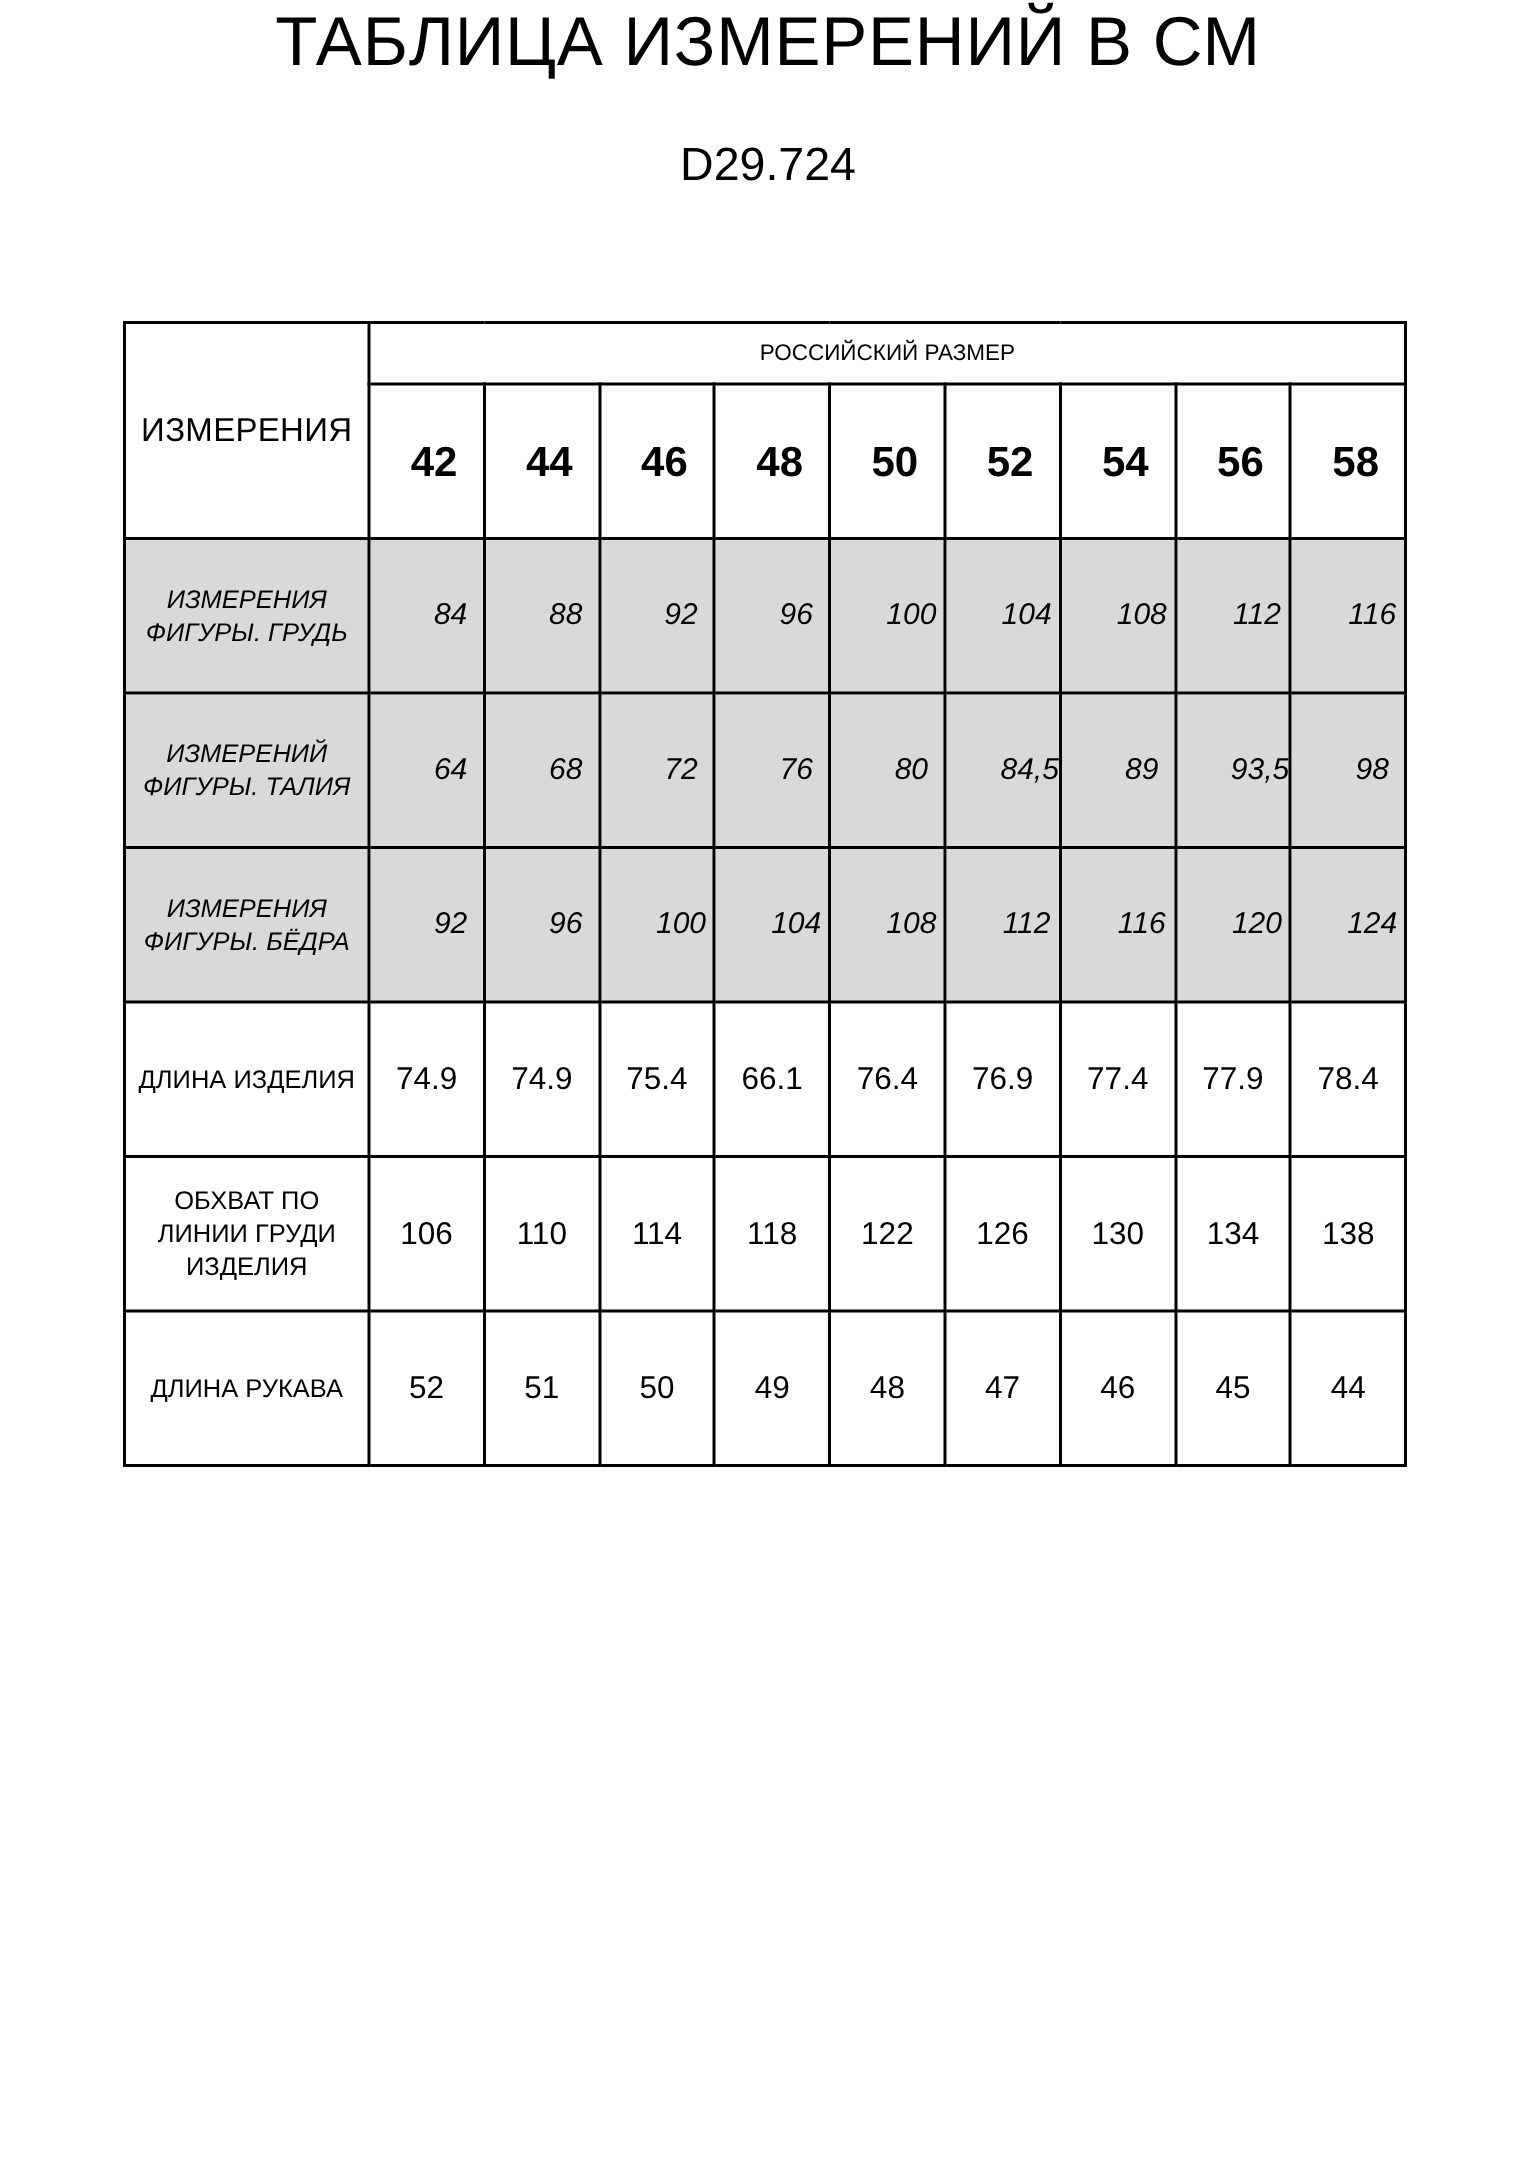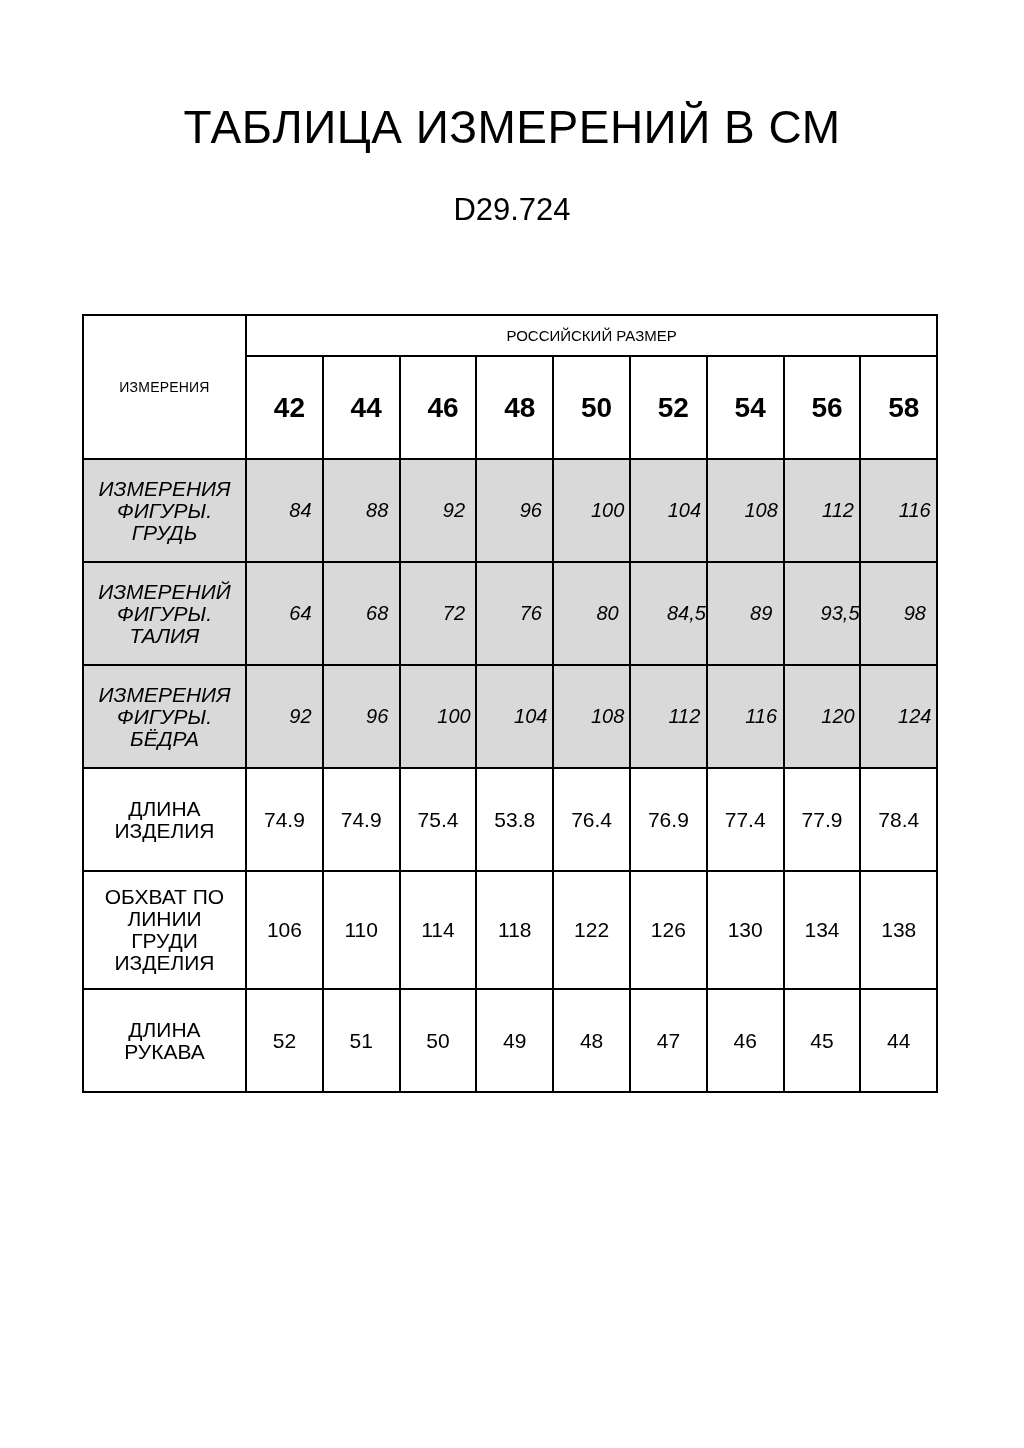"ТАБЛИЦА ИЗМЕРЕНИЙ В СМ" .doc-title { padding-top: 100px -> none }
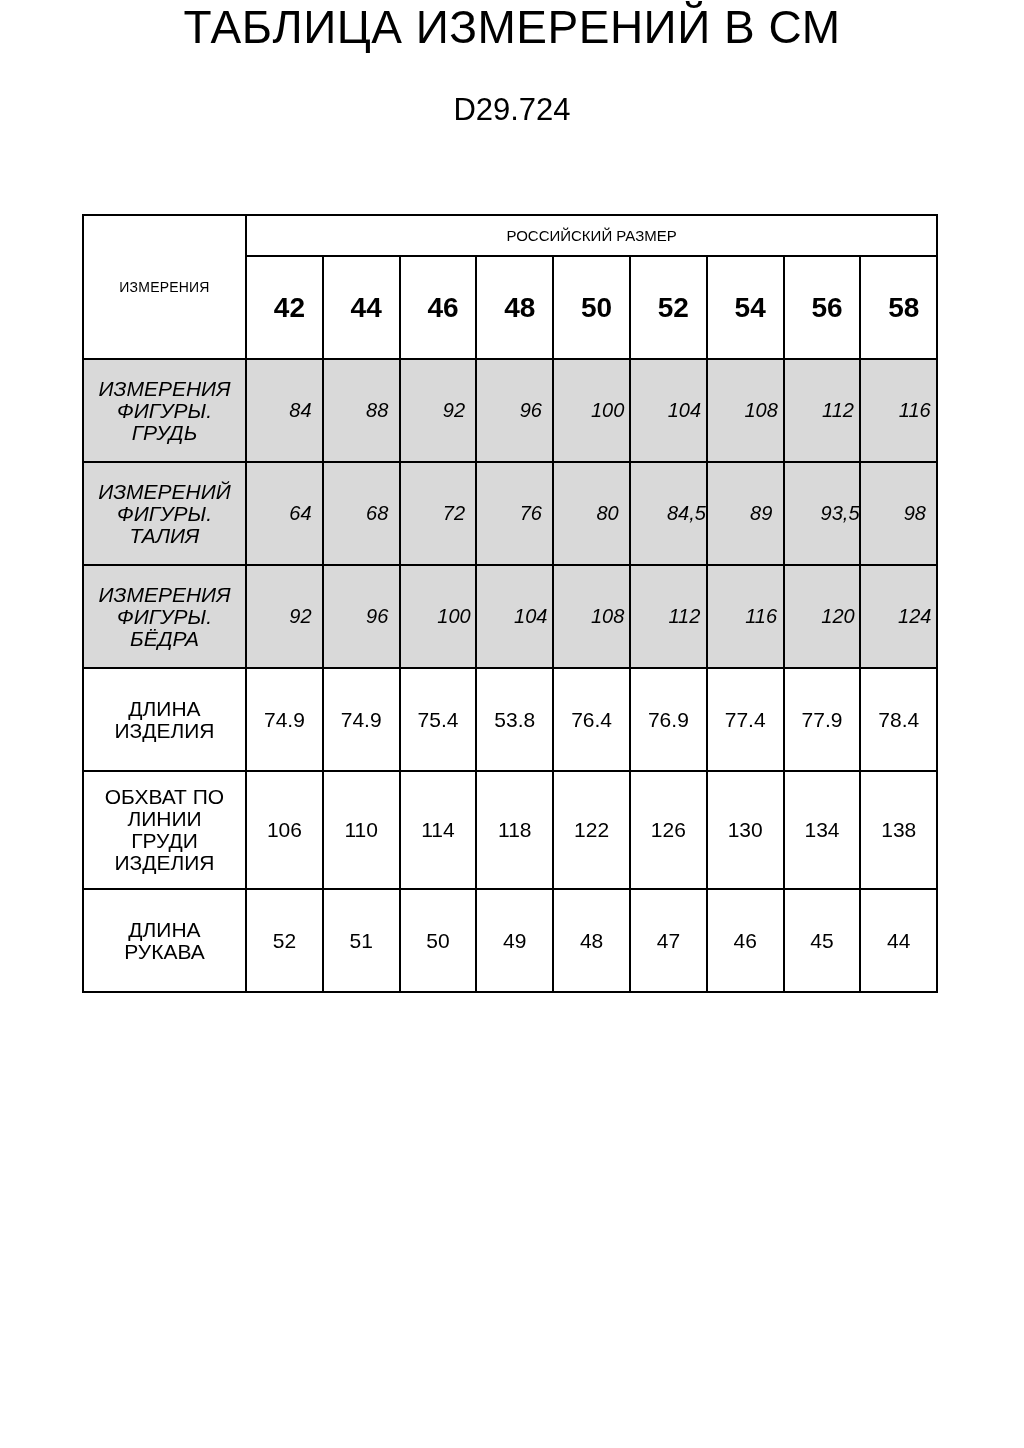"ИЗМЕРЕНИЯ" td.corner-cell { font-size: 14px -> 22px }
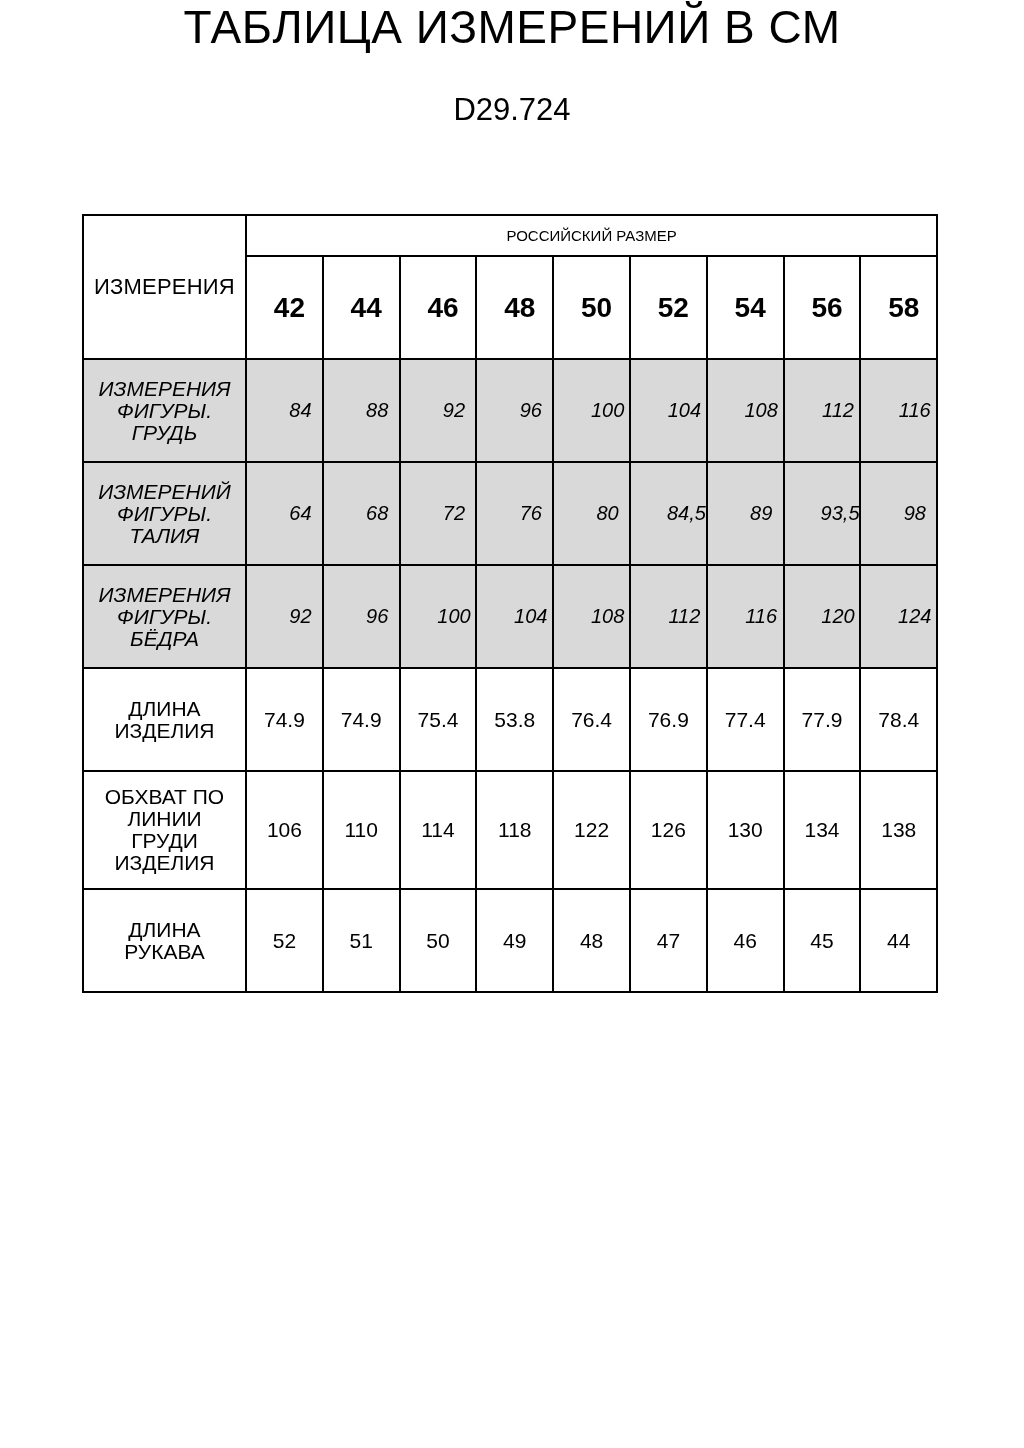"ИЗМЕРЕНИЯ ФИГУРЫ. ГРУДЬ" tr.data-row td.row-label { font-size: 21px -> 17px }
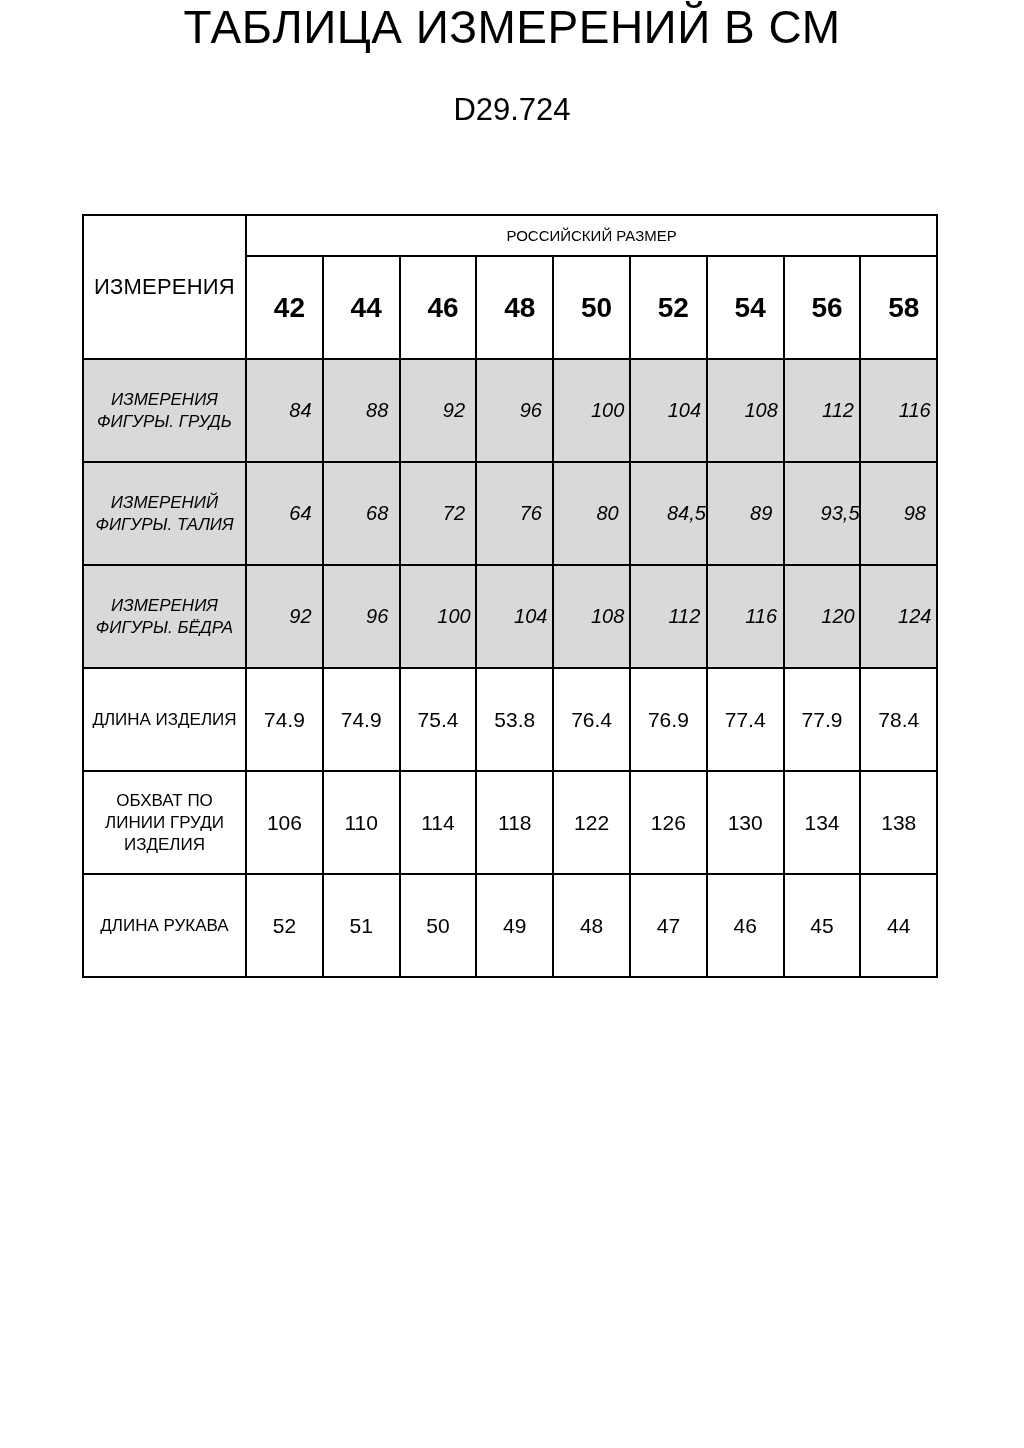"53.8" td.value-cell { text: 53.8 -> 66.1 }
